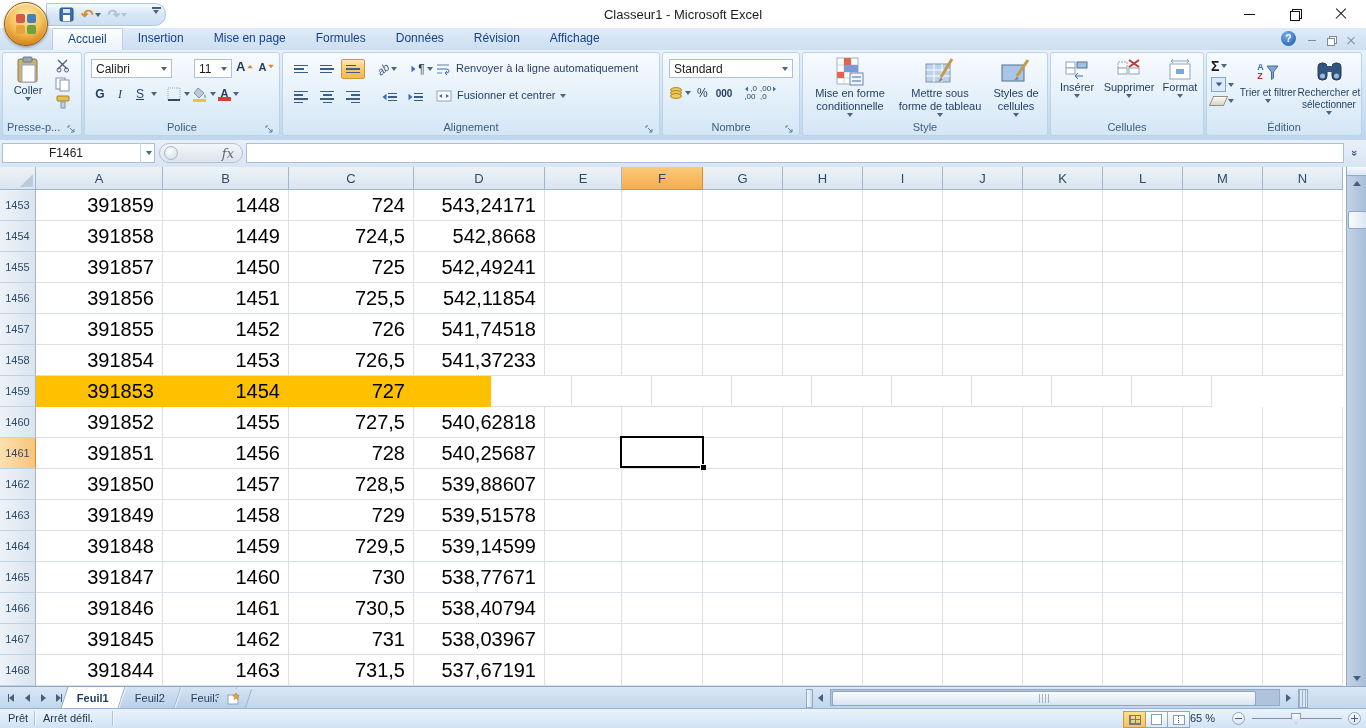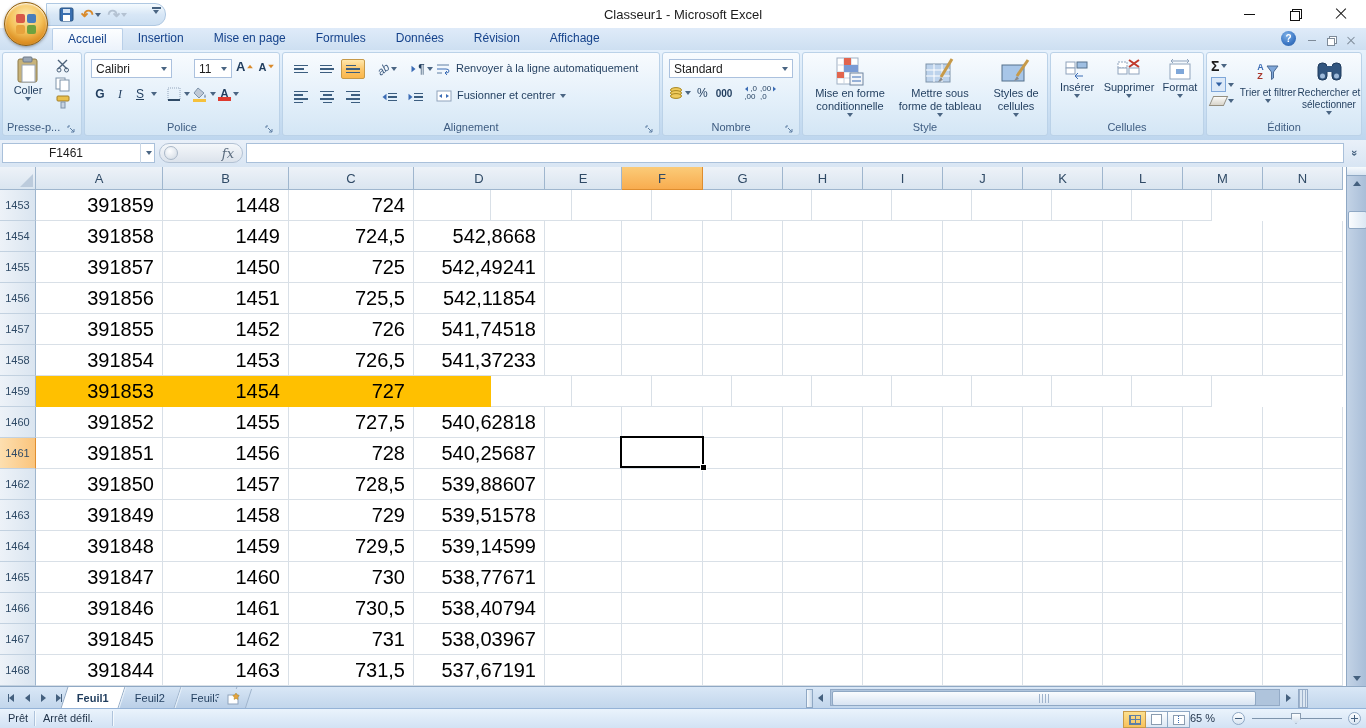"543,24171" div.cell { html: none -> <div>543,24171</div> }
